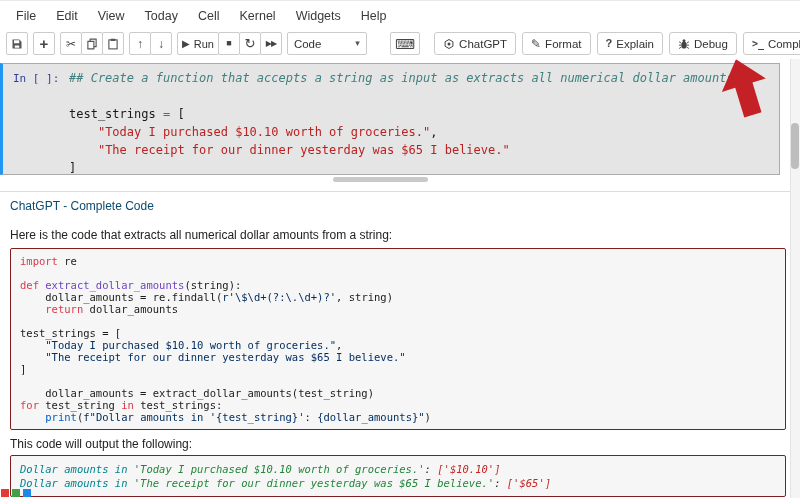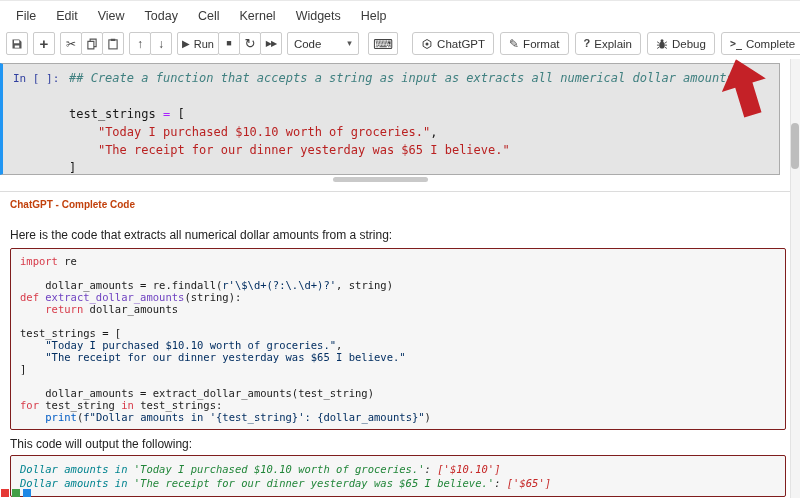"Code" .sel { margin-right: 9px -> 23px; width: 72px -> 80px }
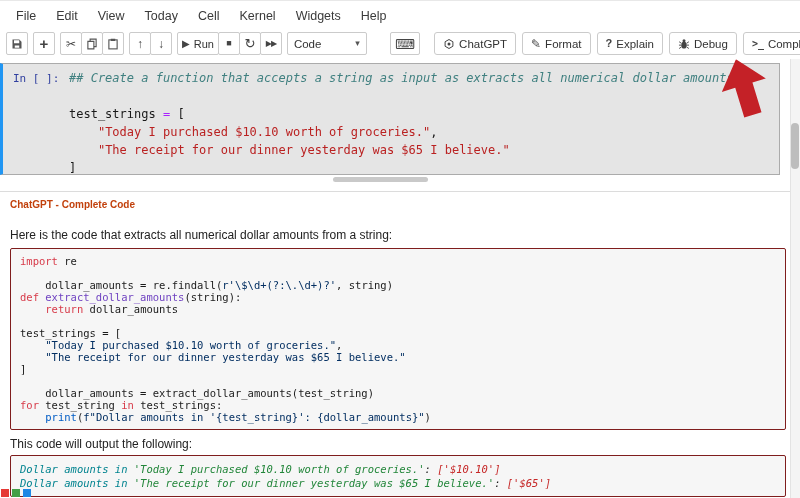"ChatGPT - Complete Code" .panel-title { color: #c2410c -> #0c4a6e; font-size: 10px -> 12px; font-weight: bold -> normal }
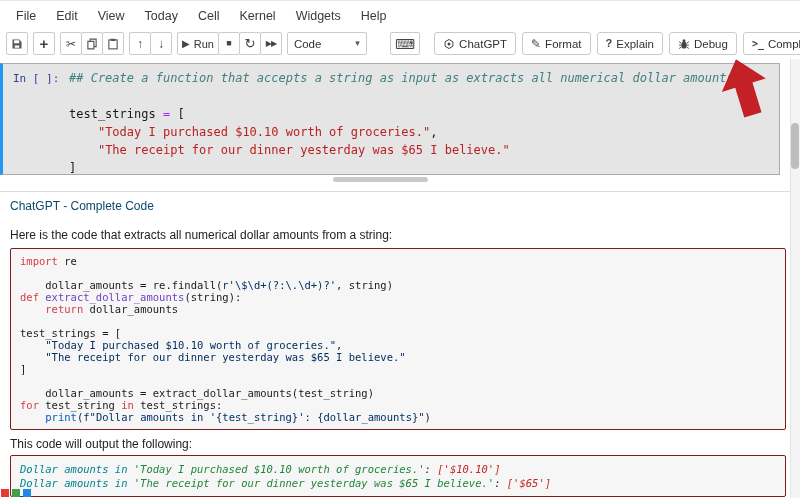"dollar_amounts = re.findall(r'\$\d+(?:\.\d+)?'," div.code-line { order: before "def extract_dollar_amounts(string):" -> after "def extract_dollar_amounts(string):" }
